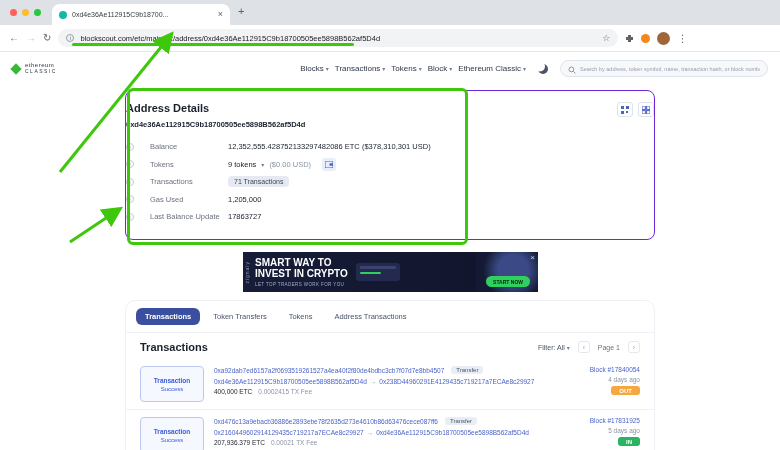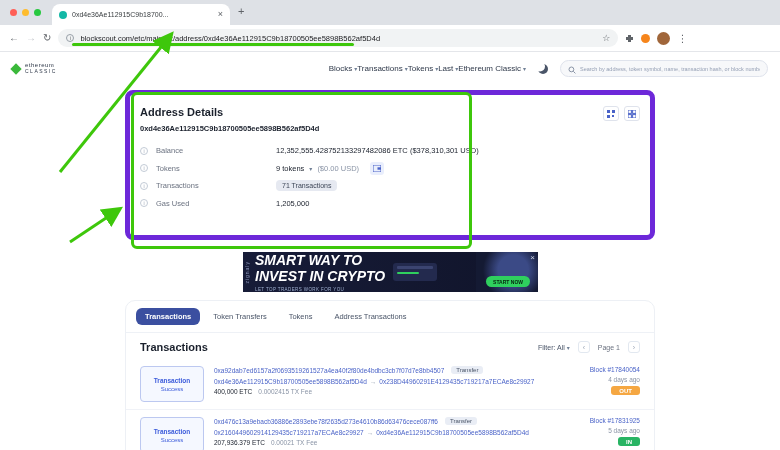"Blocks" .nav { gap: 0 -> 6px }
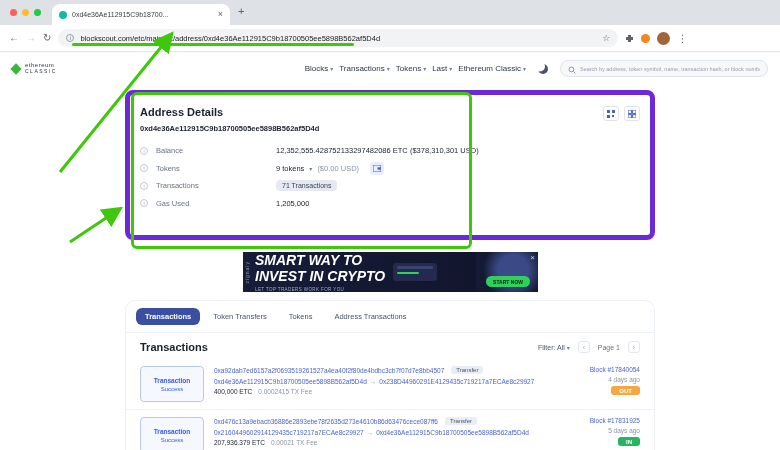"Last" span { text: Last -> Block }
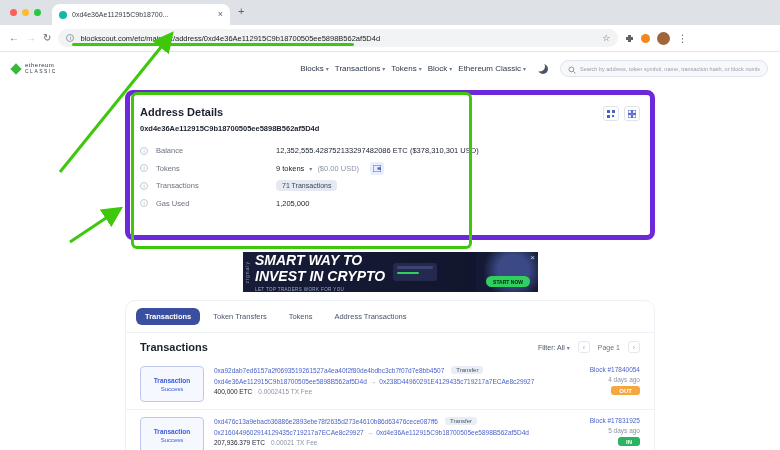"Address Details" .card { border: 5px solid #6d28d9 -> 1px solid #6d28d9; padding: 11px 10px -> 11px 0 }
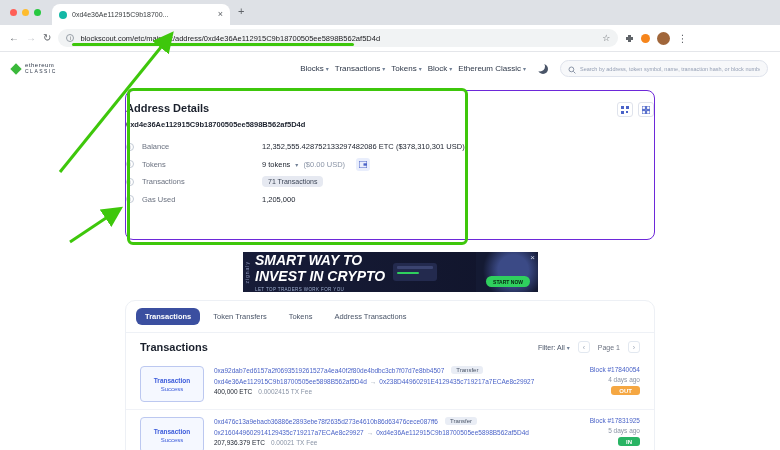"Balance" .rlabel { gap: 8px -> 16px; width: 136px -> 102px }
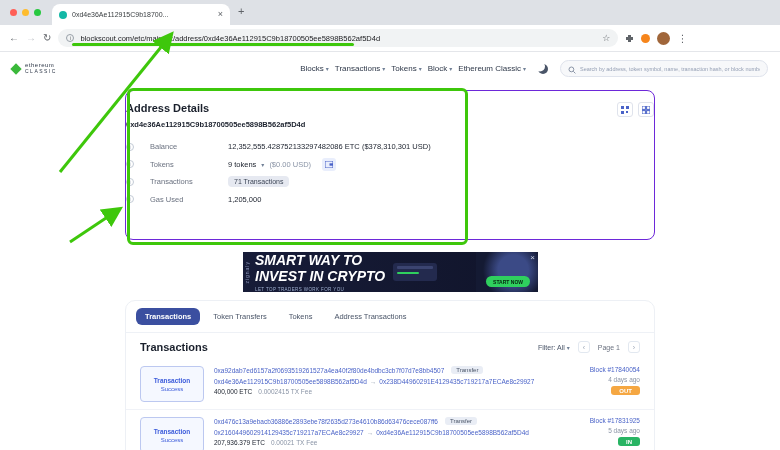"Last Balance Update" div.row { html: none -> <div> <span> <span>i</span> <span>Last Balance Update</span> </span> <span>17863727</span> </div> }
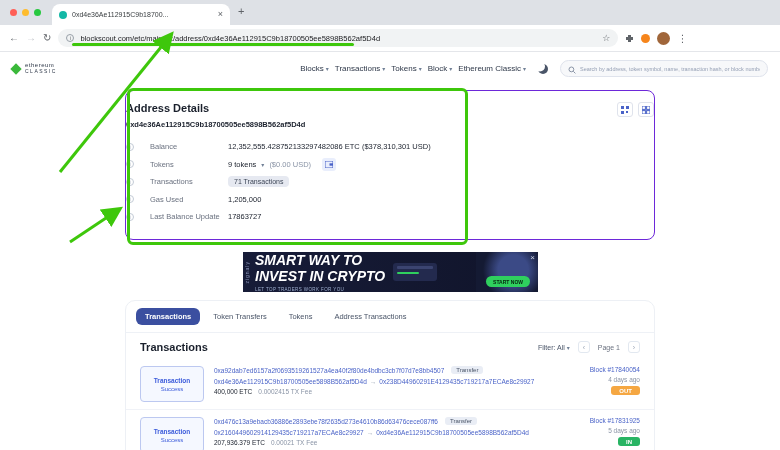"SMART WAY TO" .adt1 { font-size: 14px -> 10px; font-style: italic -> none }
